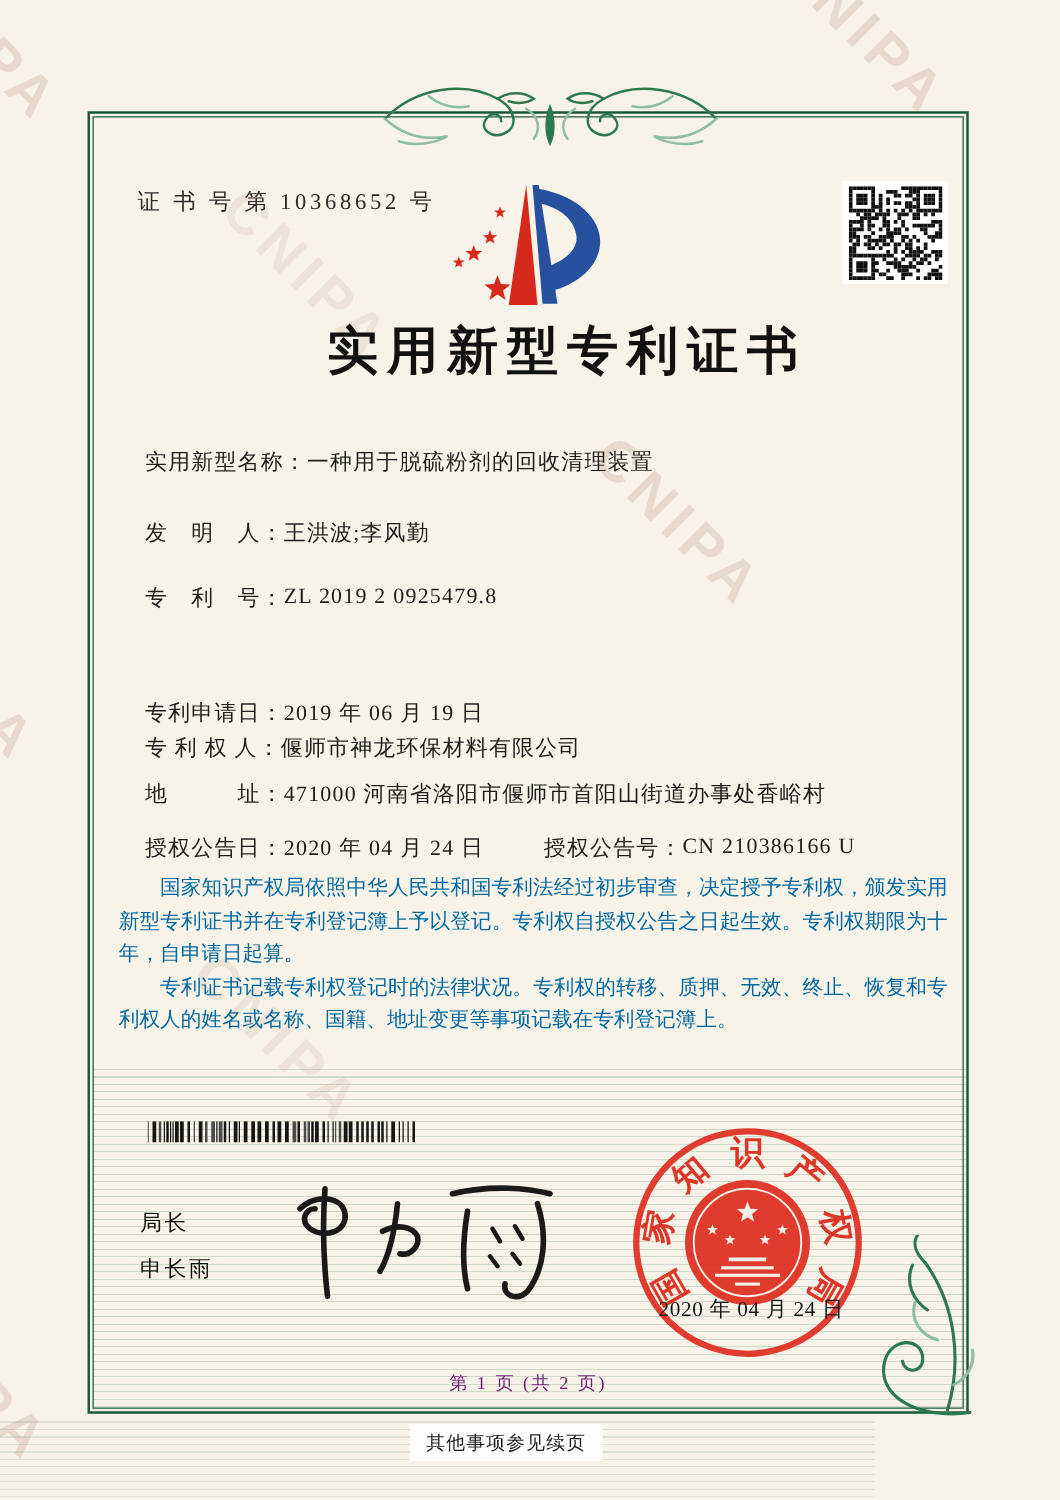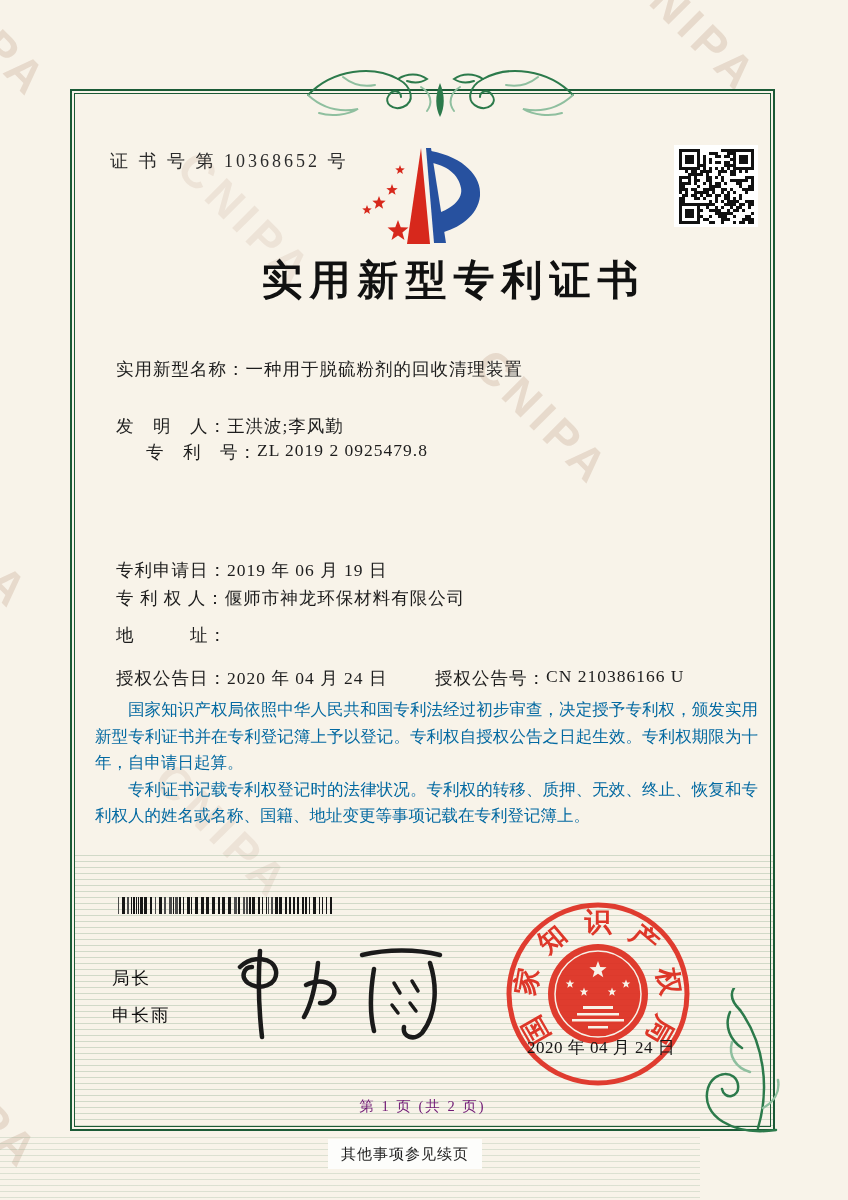"专 利 号：" div.abs { margin-left: 30px -> none; top: 440px -> 466px }
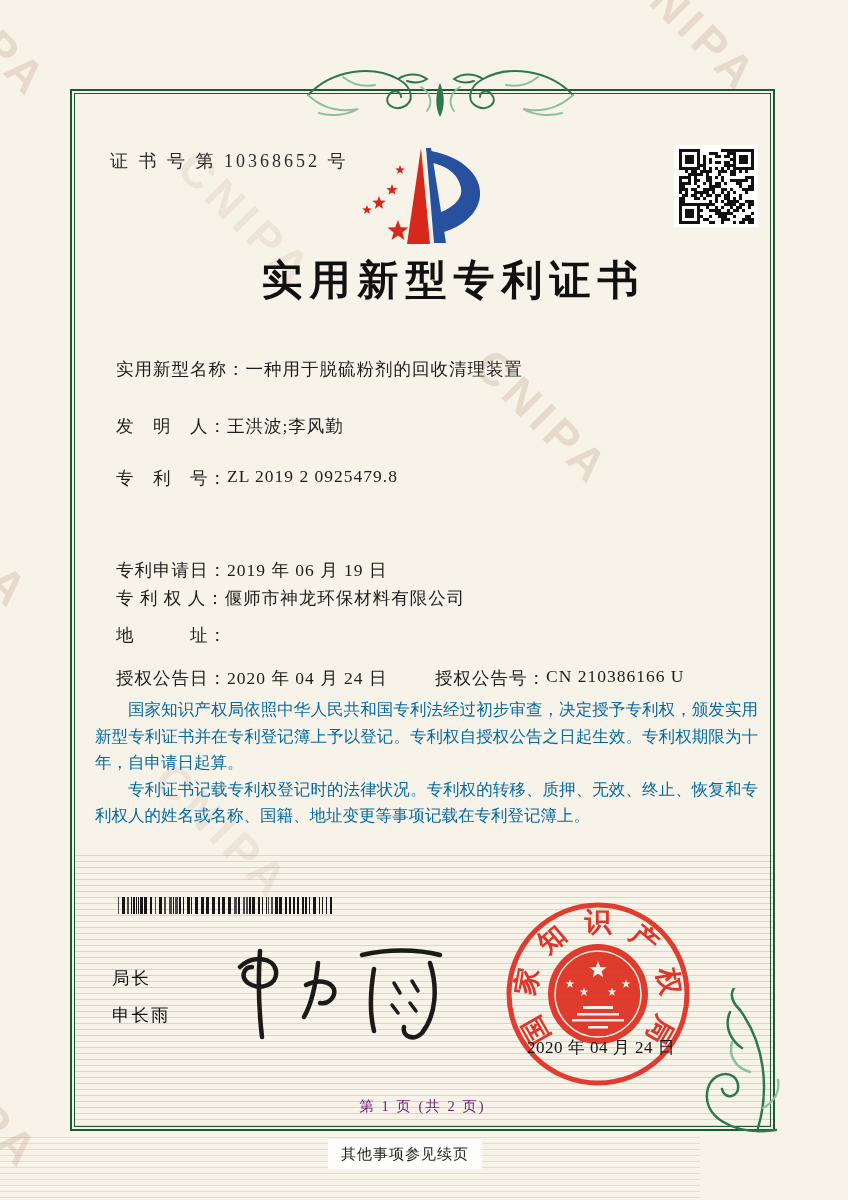"471000 河南省洛阳市偃师市首阳山街道办事处香峪村" span.val { html: none -> <span>471000 河南省洛阳市偃师市首阳山街道办事处香峪村</span> }
